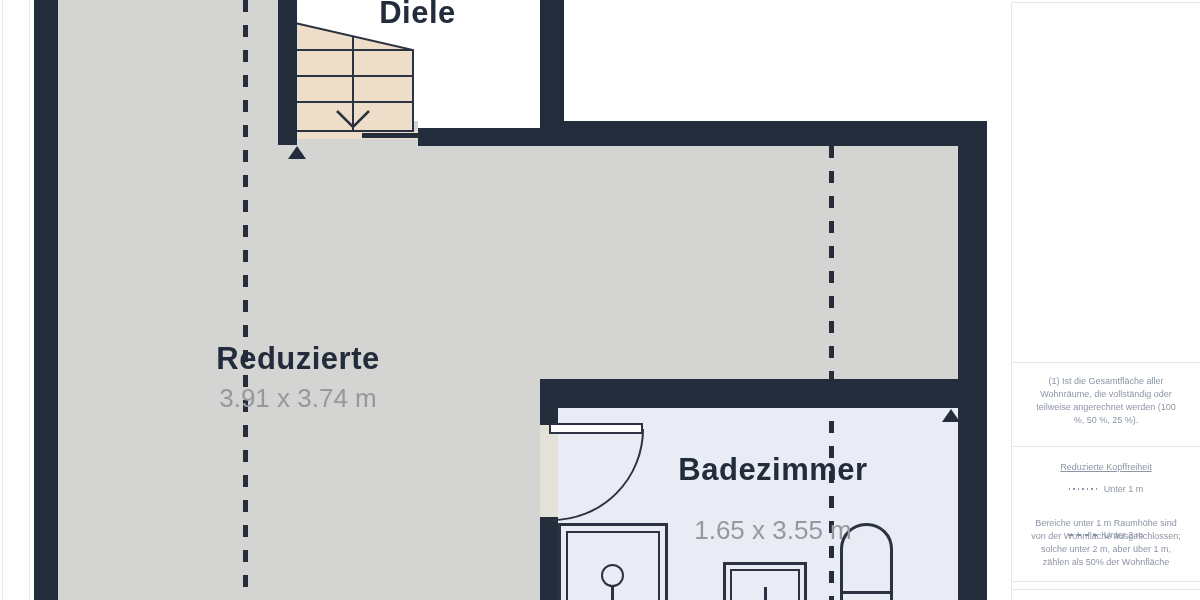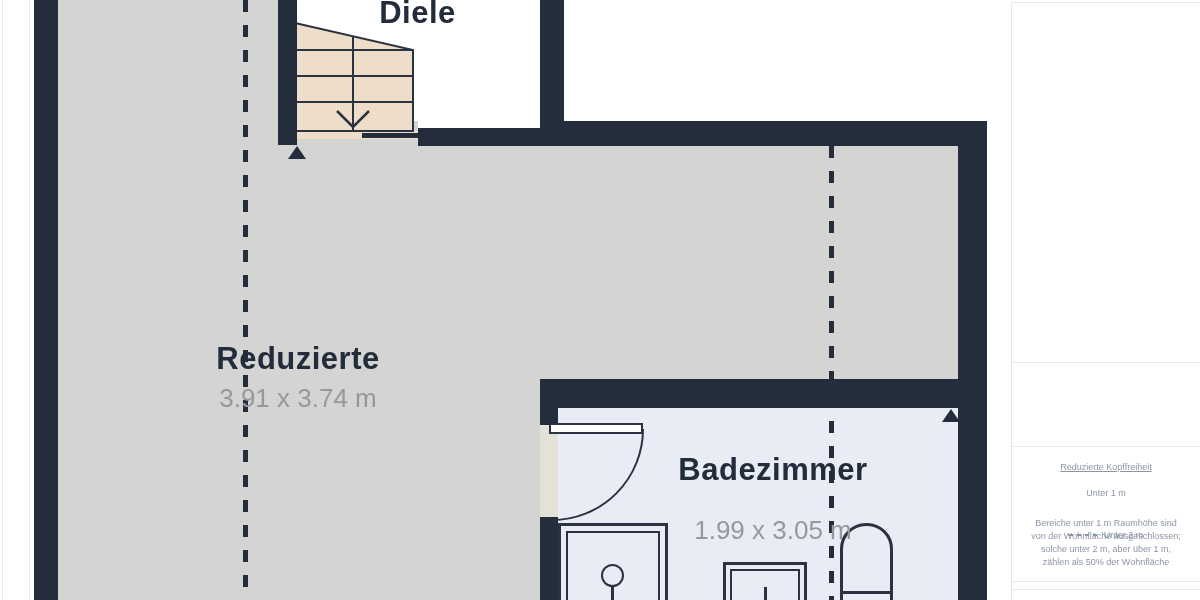"(1) Ist die Gesamtfläche aller" div.sb-text { html: none -> <div>(1) Ist die Gesamtfläche aller Wohnräume, die vollständig oder teilweise angerechnet werden (100 %, 50 %, 25 %).</div> }
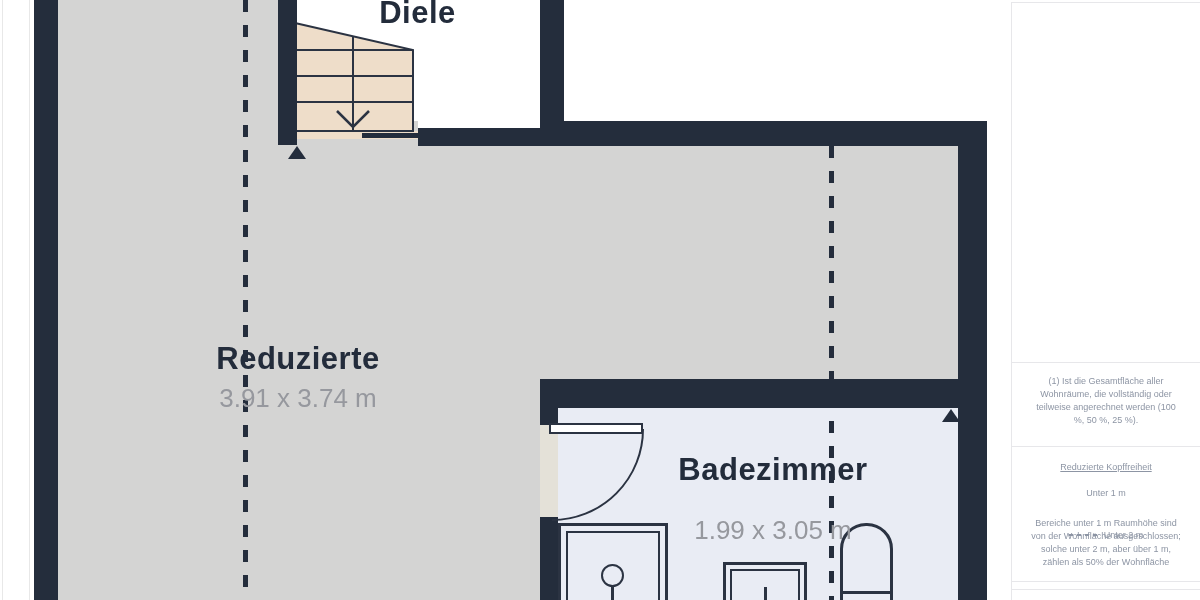"Unter 1 m" #legend-1 { flex-direction: column -> none }
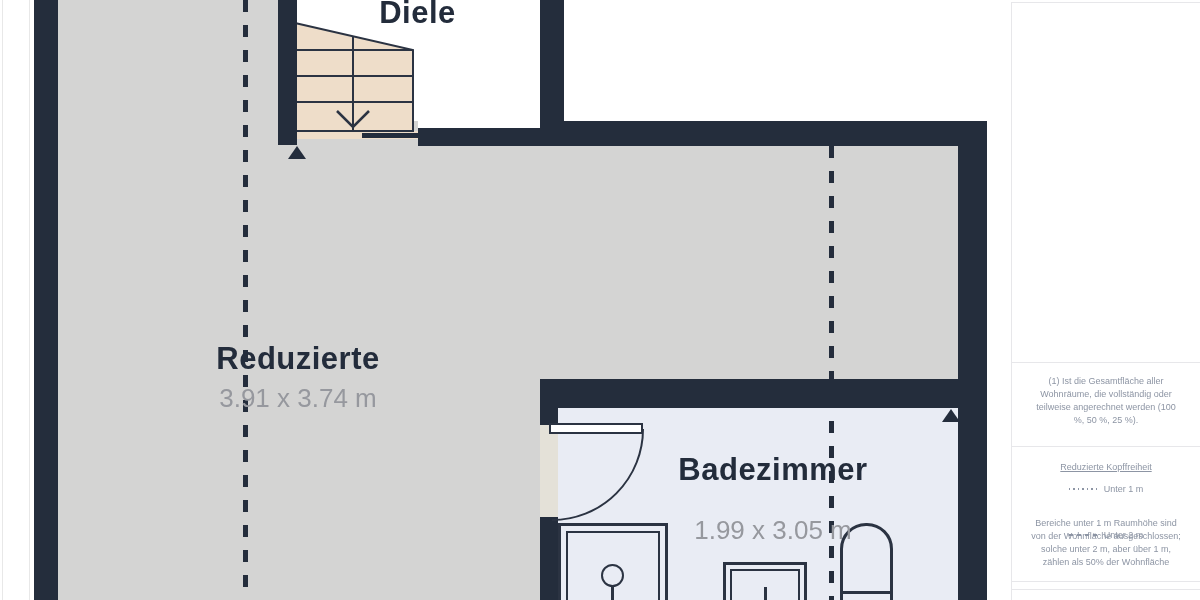"1.99 x 3.05 m" div.room-dims { text: 1.99 x 3.05 -> 1.65 x 3.55 }
